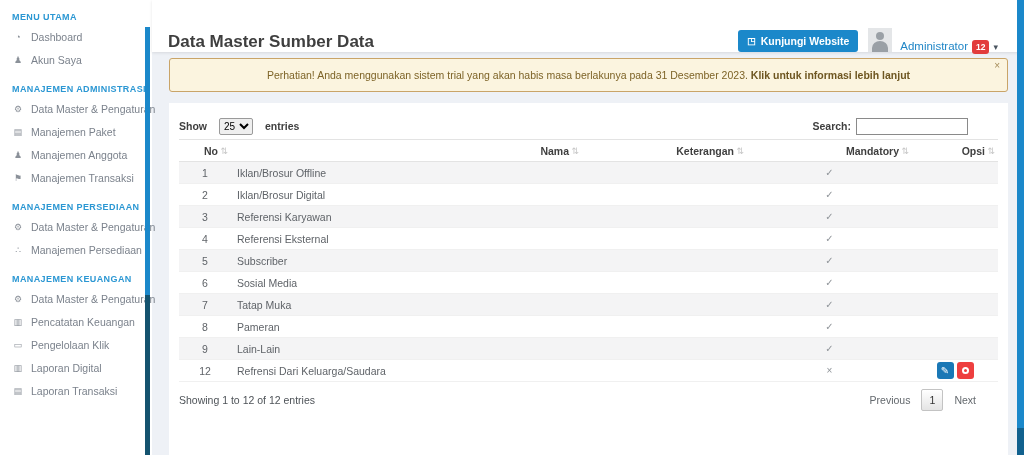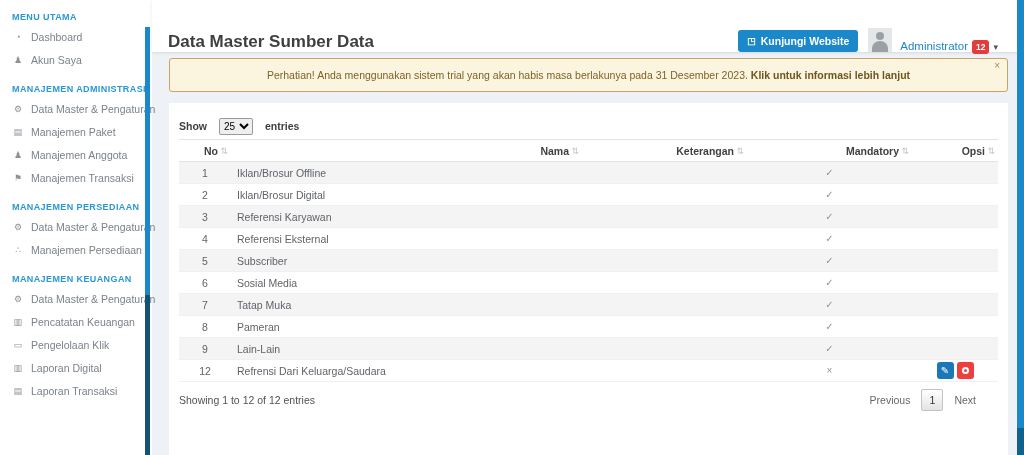"Search:" span.search-wrap { html: none -> <span> <span>Search:</span> <input> </span> }
